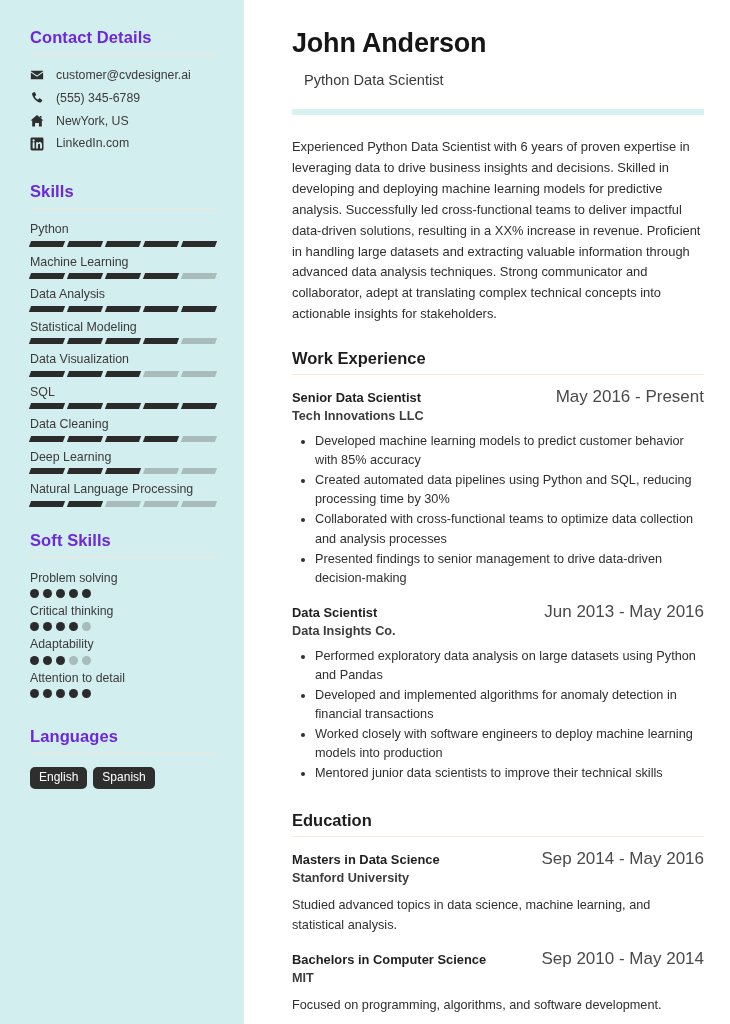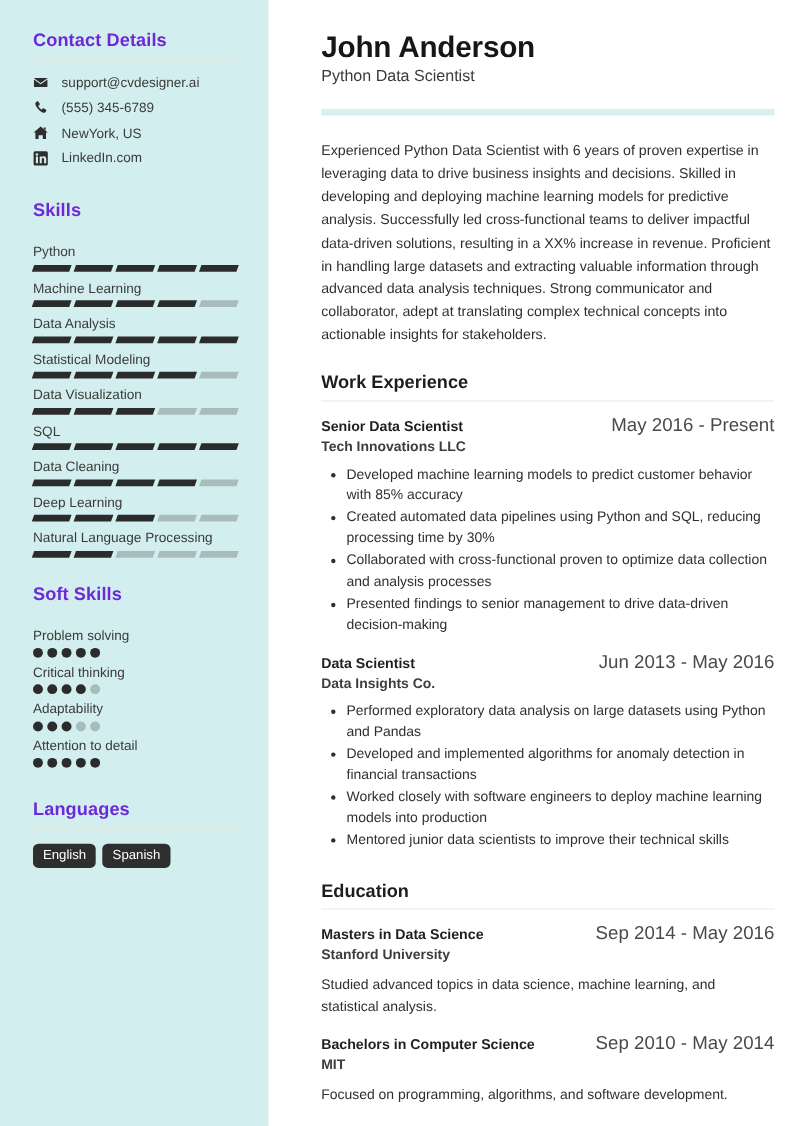"support@cvdesigner.ai" span.contact-text { text: support@cvdesigner.ai -> customer@cvdesigner.ai }
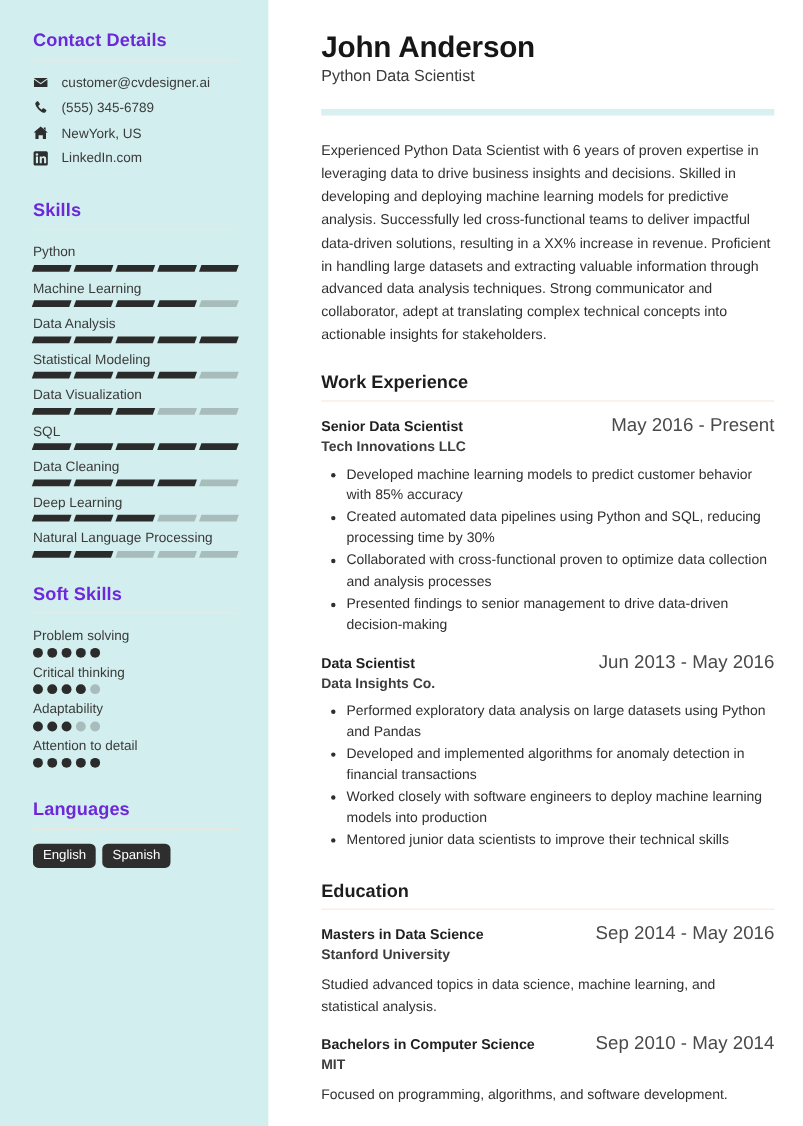"Python Data Scientist" .job-title { margin: 0 -> 12px }
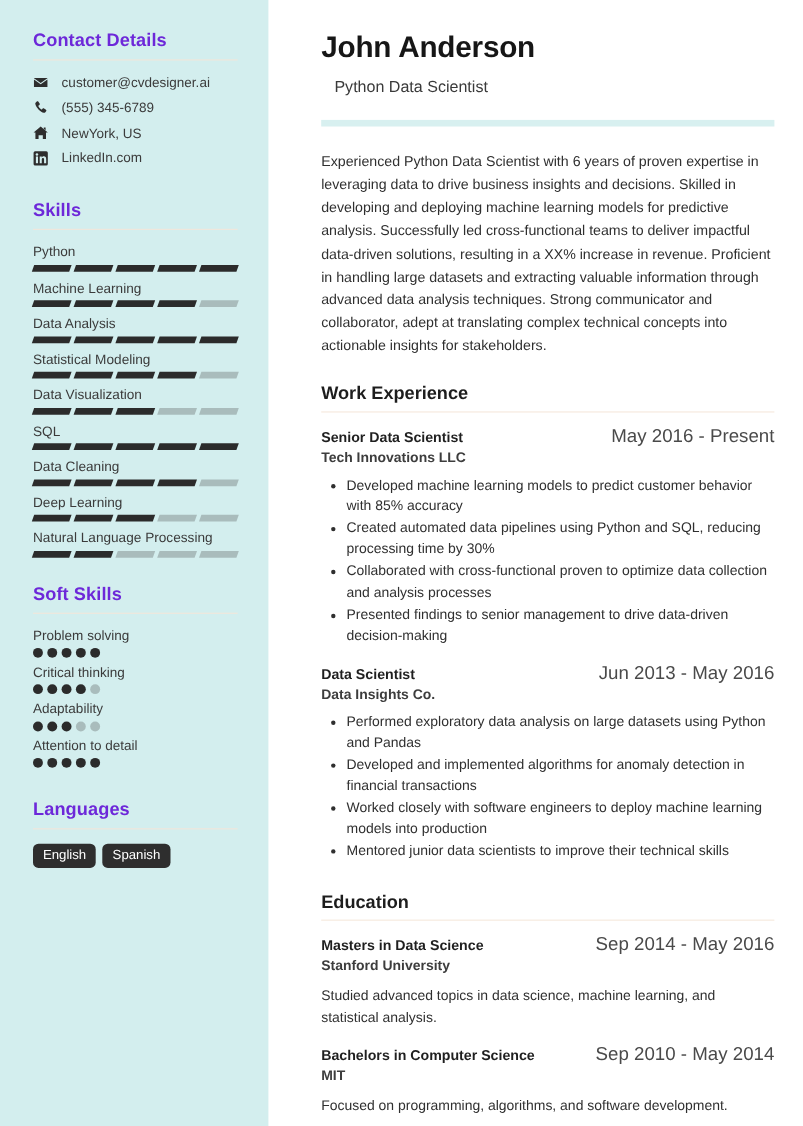"Collaborated with cross-functional" li { text: proven -> teams }
